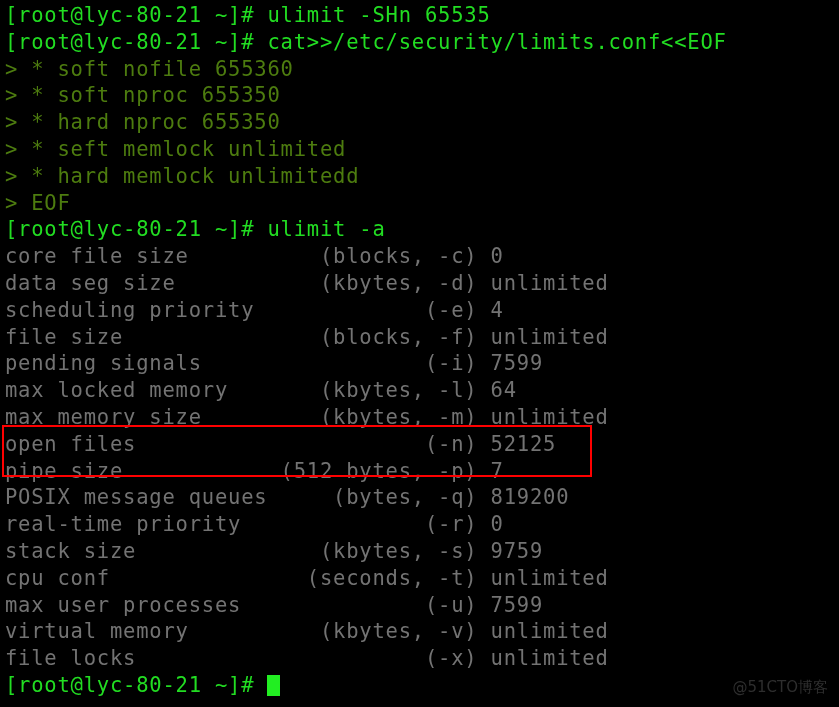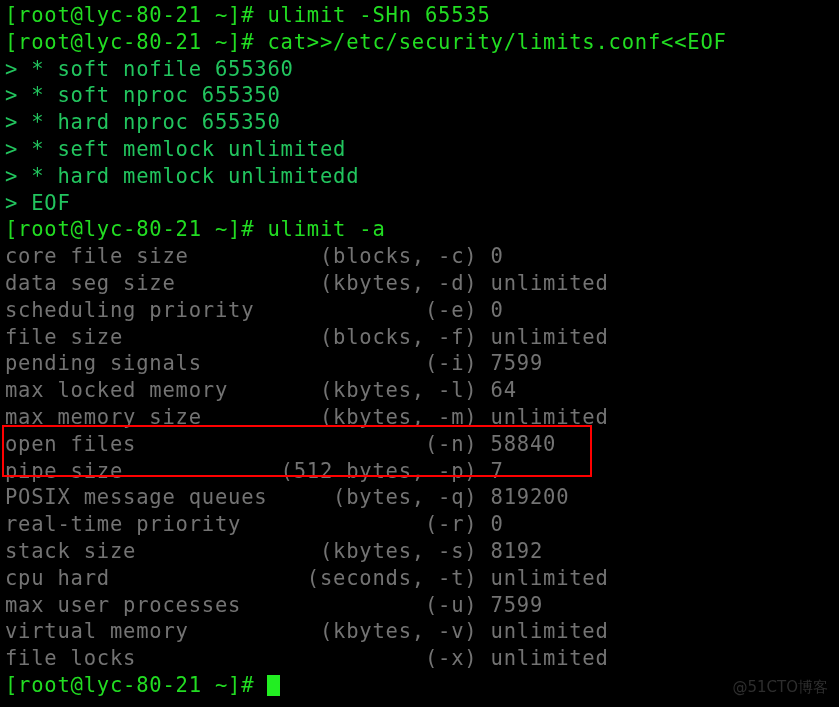"> * soft nofile 655360" .line.heredoc { color: #22c55e -> #4d7c0f }
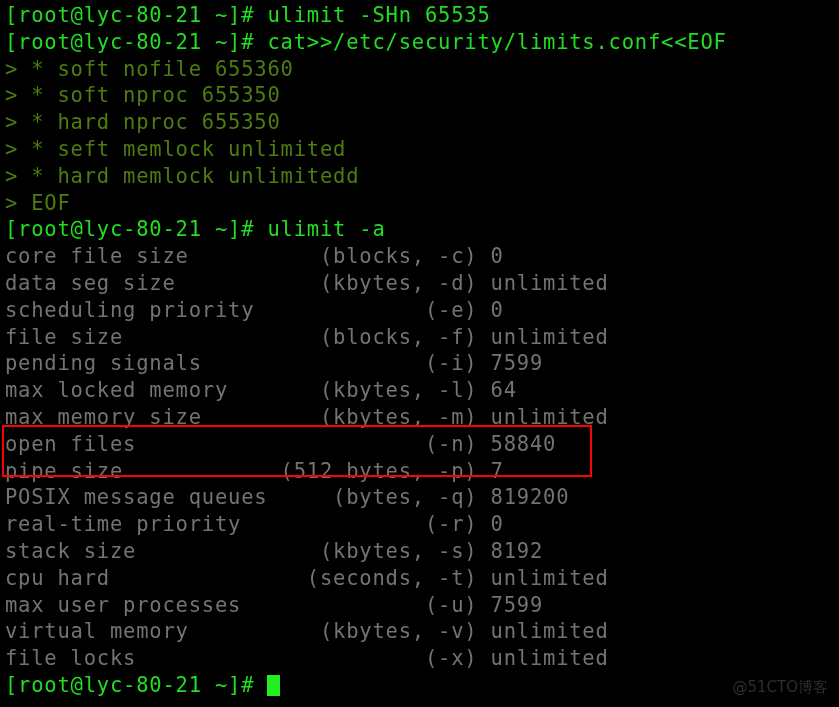"scheduling priority (-e) 0" div.line { text: 0 -> 4 }
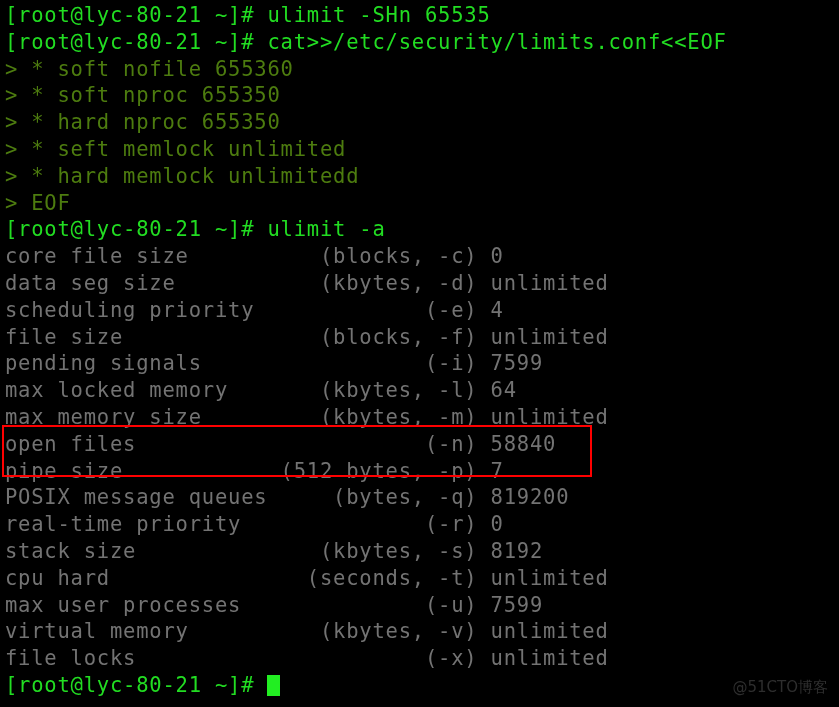"open files (-n) 58840" div.line { text: 58840 -> 52125 }
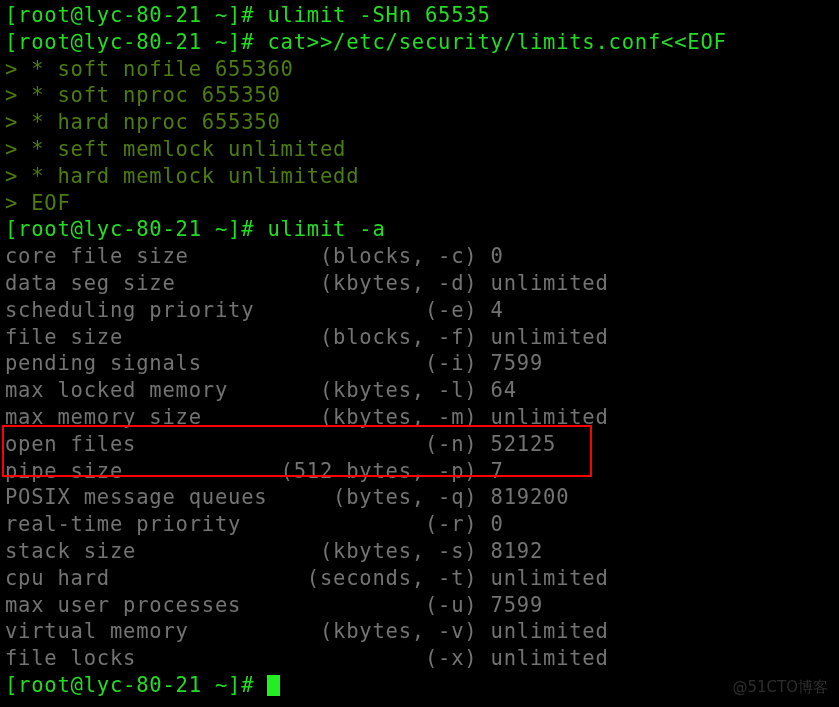"stack size (kbytes, -s) 8192" div.line { text: 8192 -> 9759 }
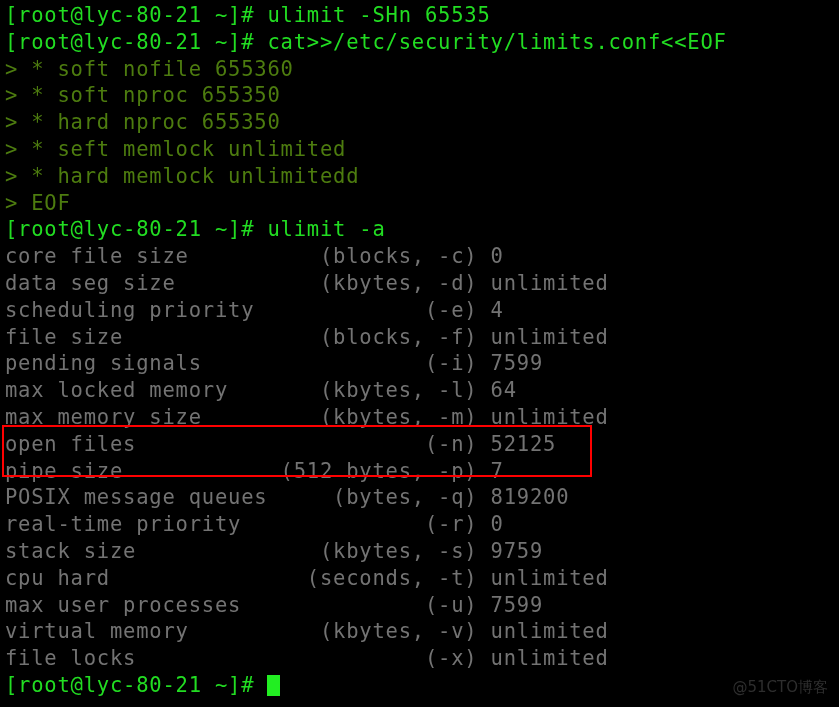"cpu hard (seconds, -t) unlimited" div.line { text: hard -> conf }
